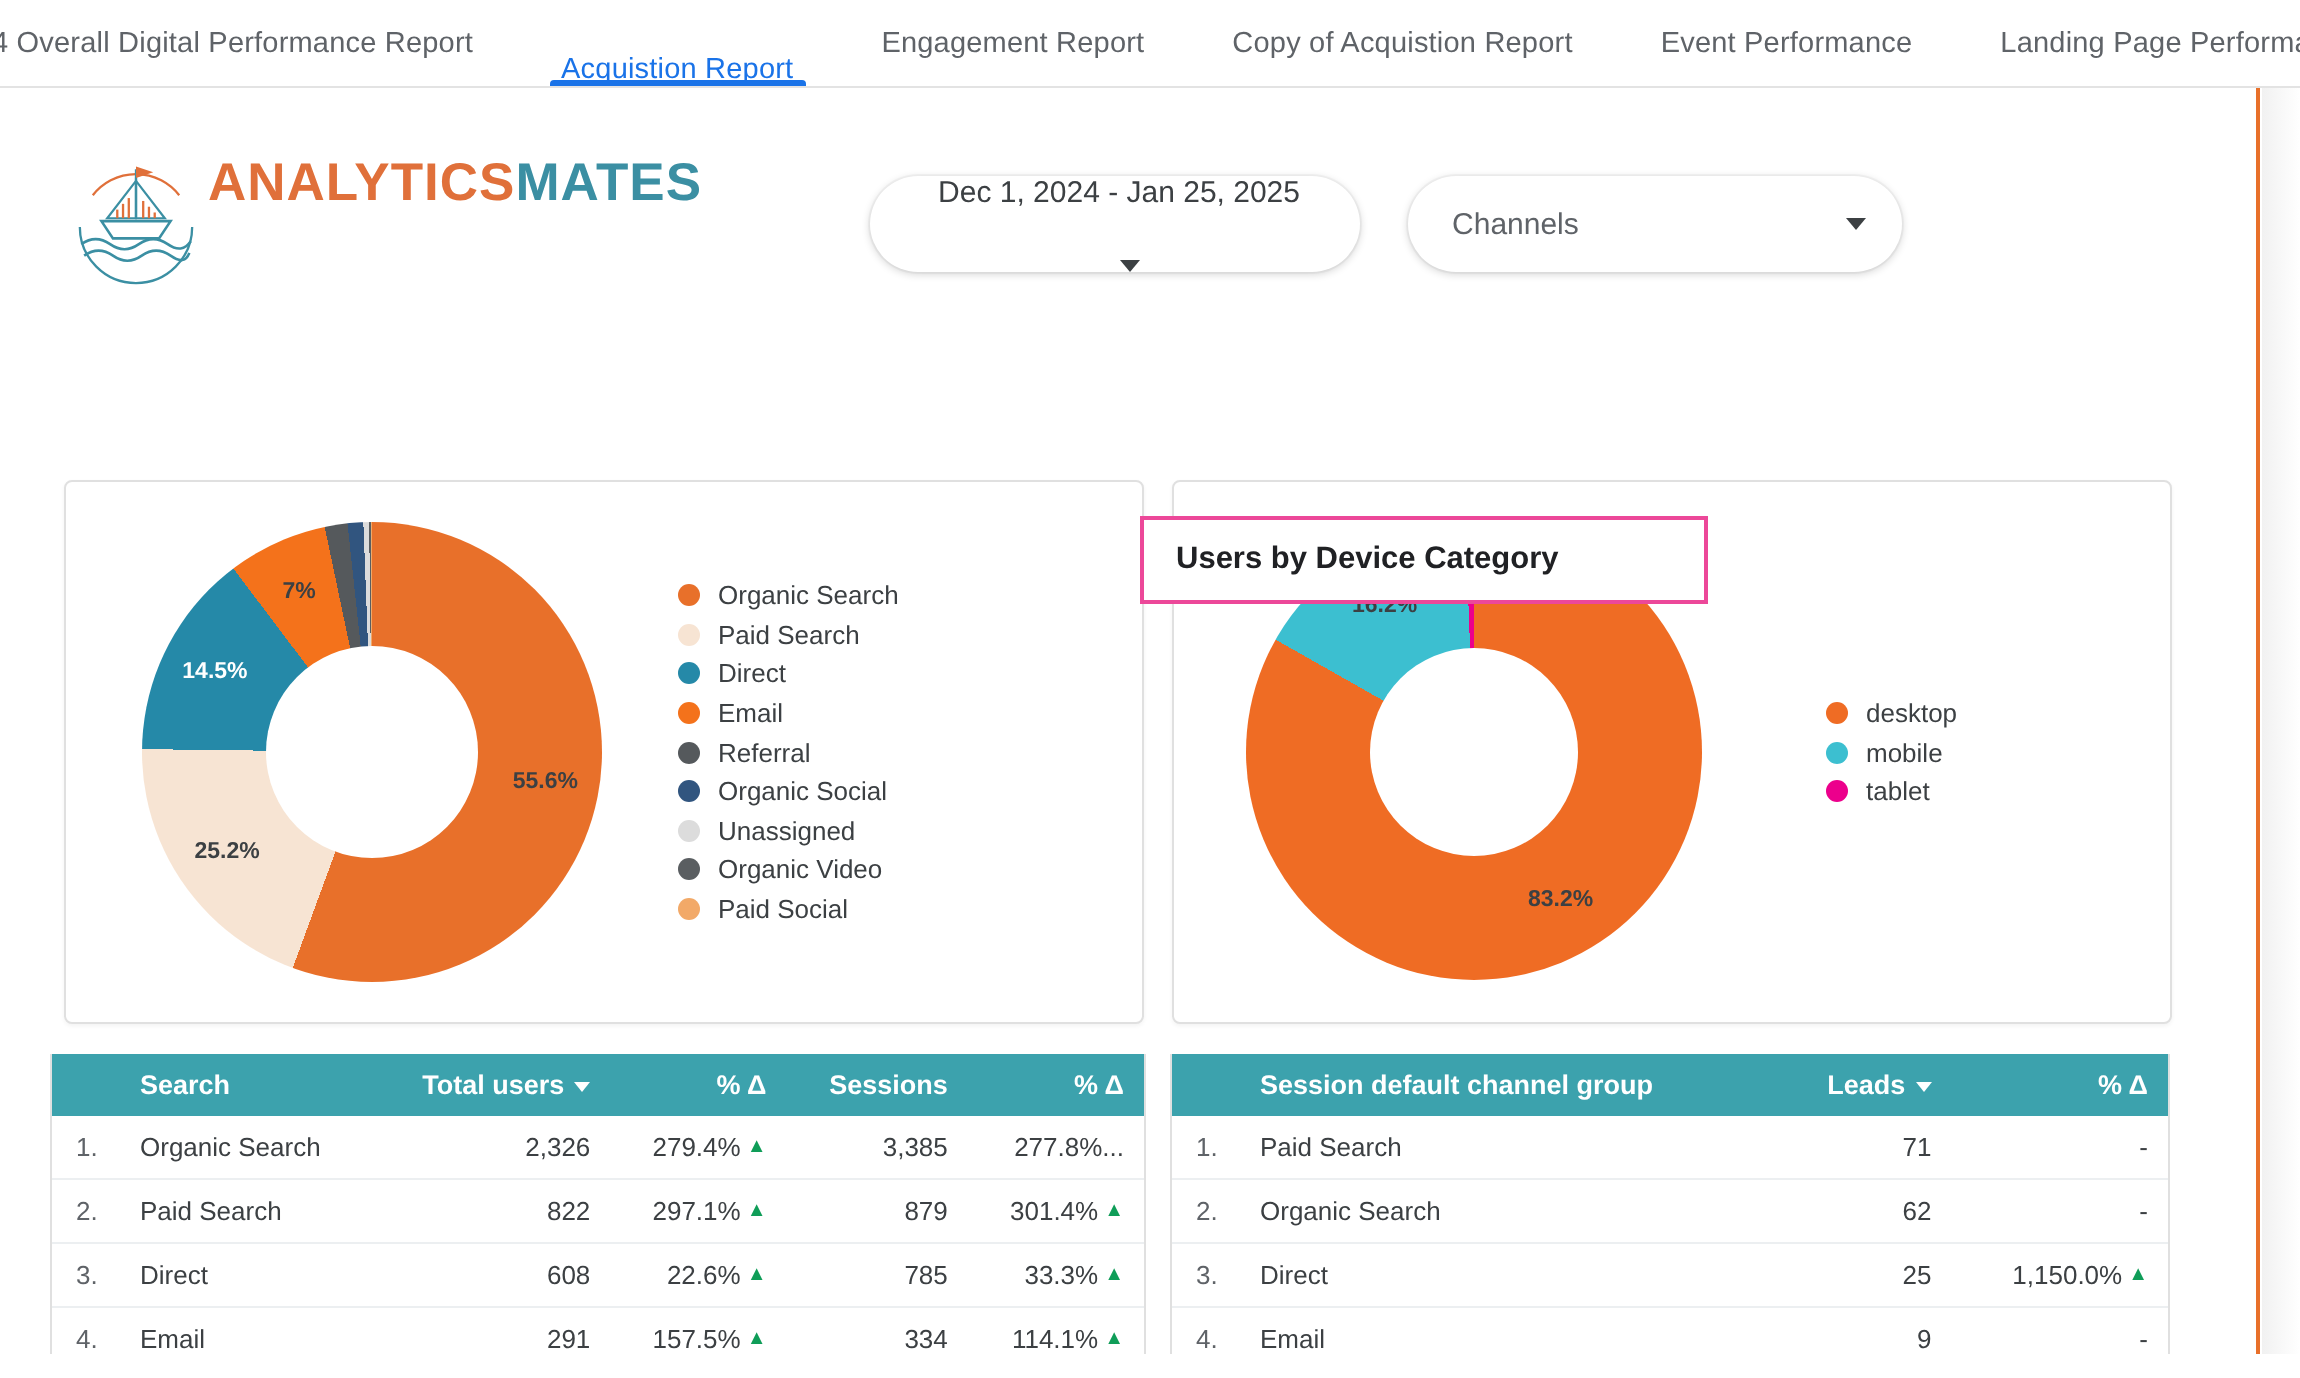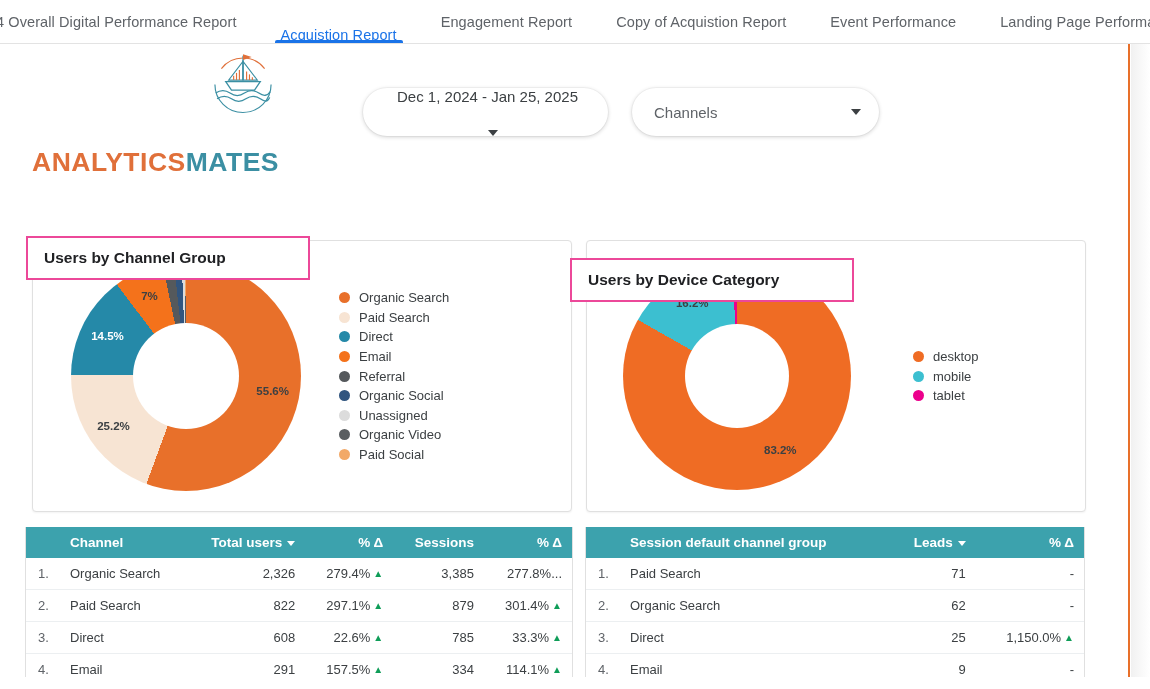"ANALYTICSMATES" .logo { align-items: flex-end -> flex-start; flex-direction: column -> none; gap: 28px -> 0 }
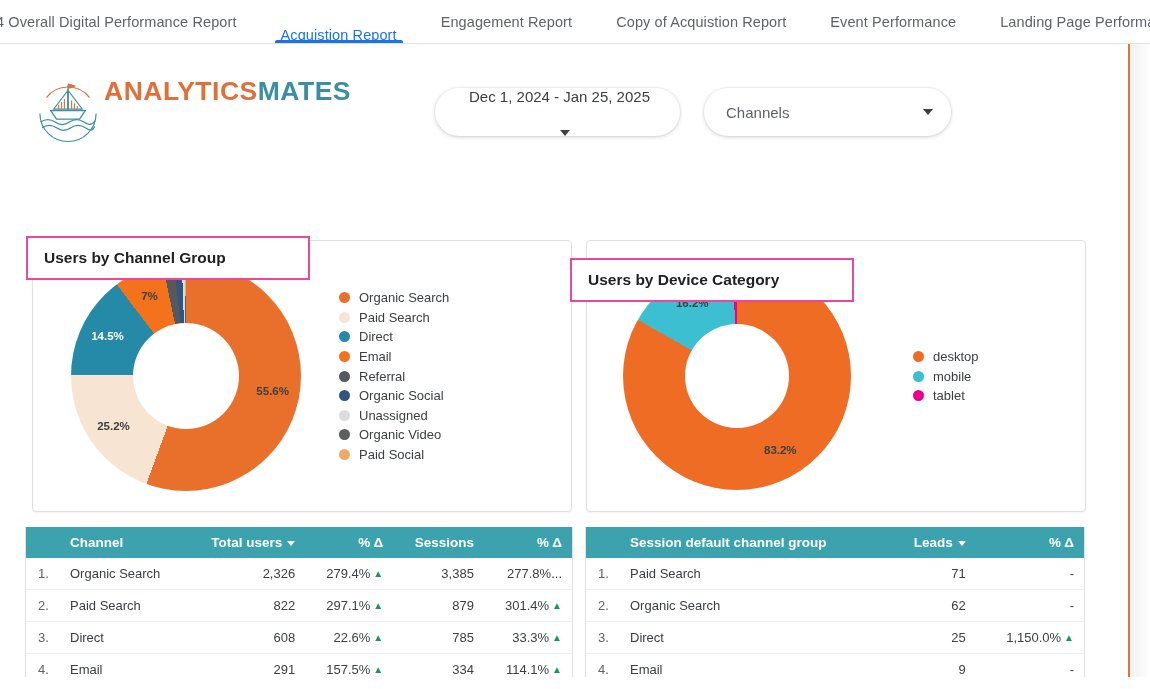"Users by Channel Group" div.card-title { html: <div>Users by Channel Group</div> -> none }
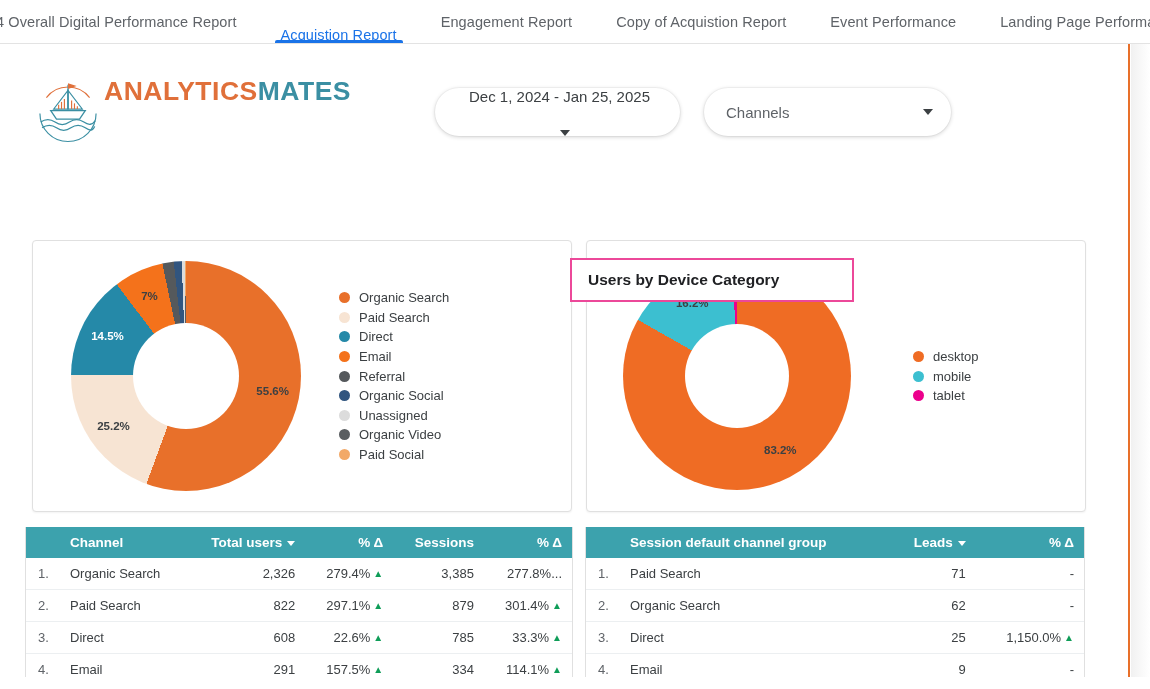"Channel" th.name { text: Channel -> Search }
